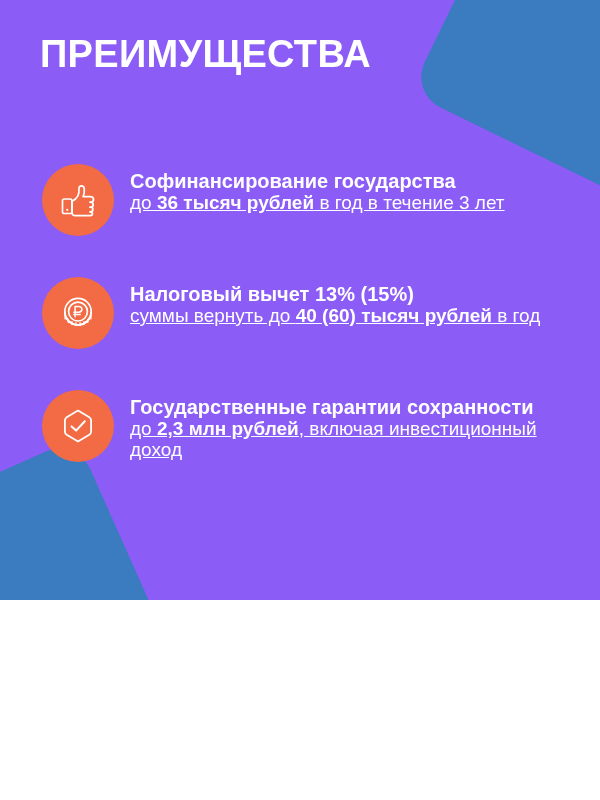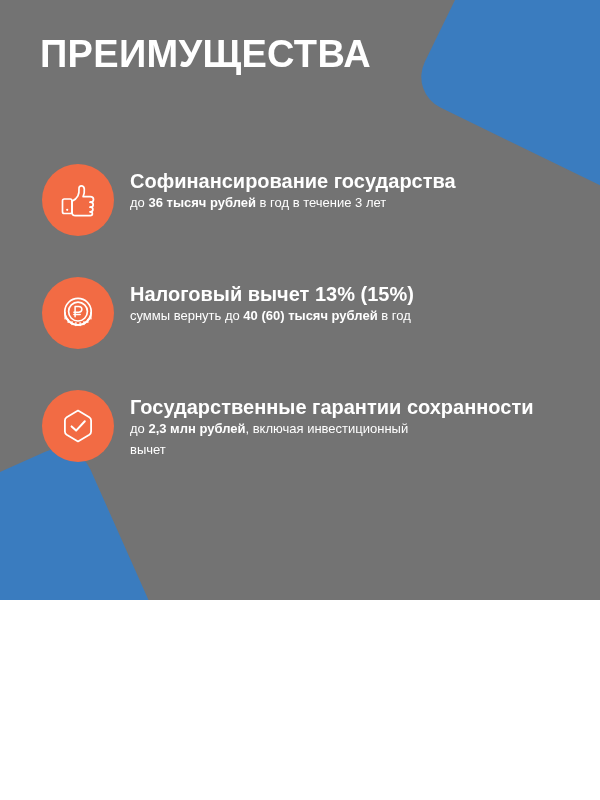"ПРЕИМУЩЕСТВА" .green-panel { background: #737373 -> #8b5cf6 }
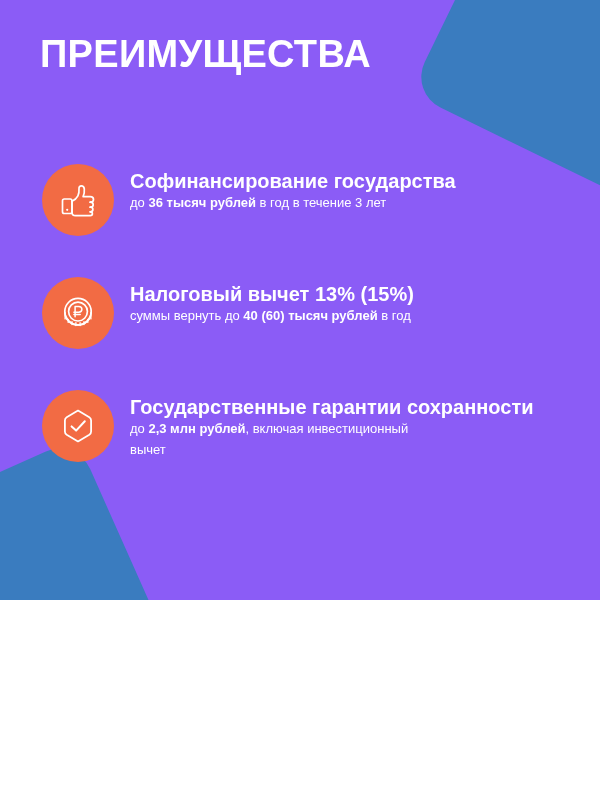"до 36 тысяч рублей в" .benefit-line { font-size: 13px -> 19px; text-decoration: none -> underline }
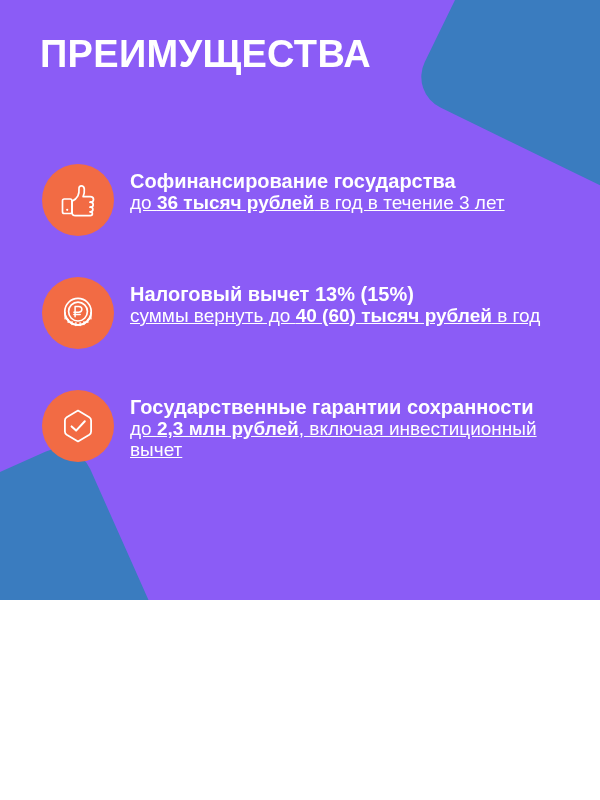"вычет" span { text: вычет -> доход }
